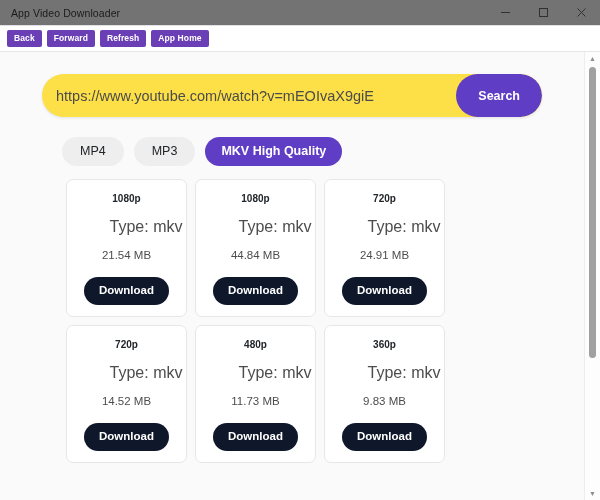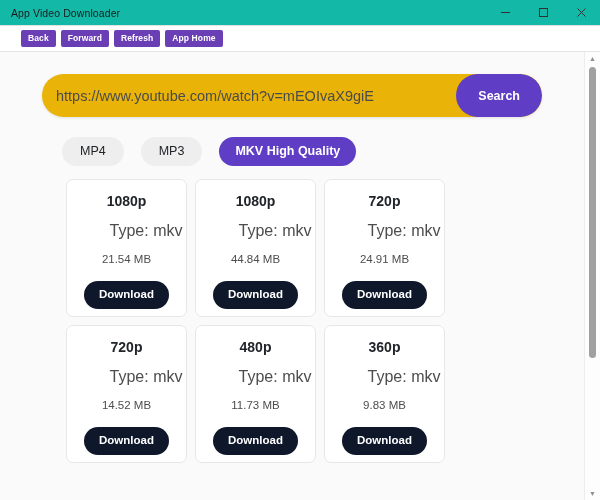"App Video Downloader" .titlebar { background: #14b8a6 -> #737373 }
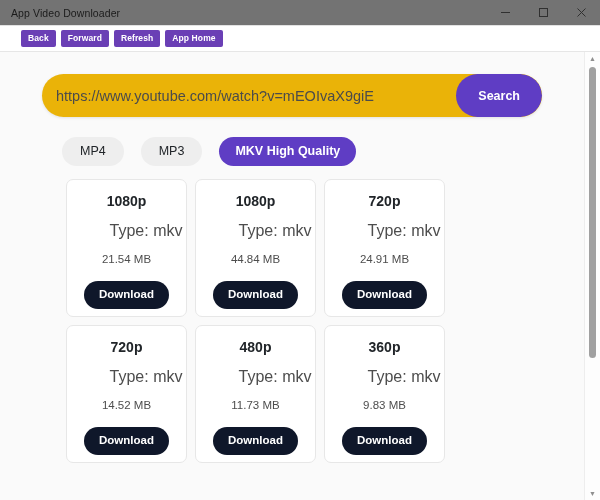"Back" .toolbar { padding: 0 21px -> 0 7px }
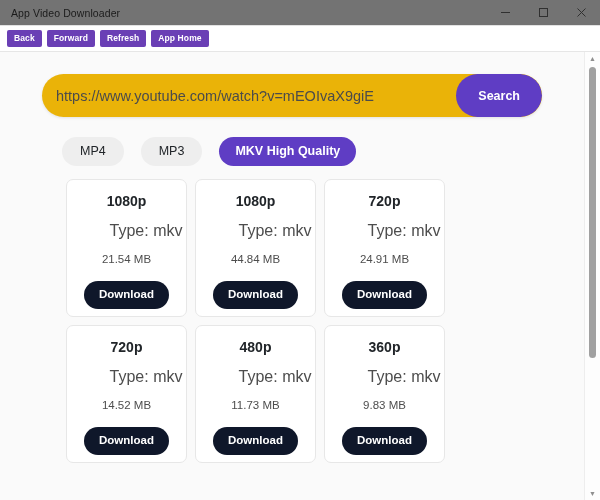"https://www.youtube.com/watch?v=mEOIvaX9" .search-row { background: #eab308 -> #fde047 }
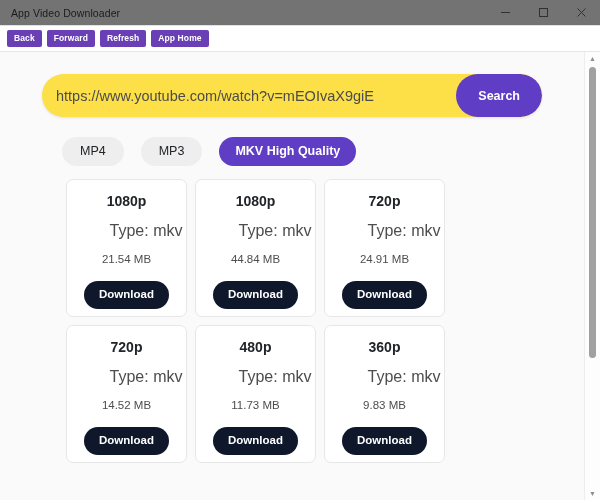"MP4" .pills { gap: 17px -> 10px }
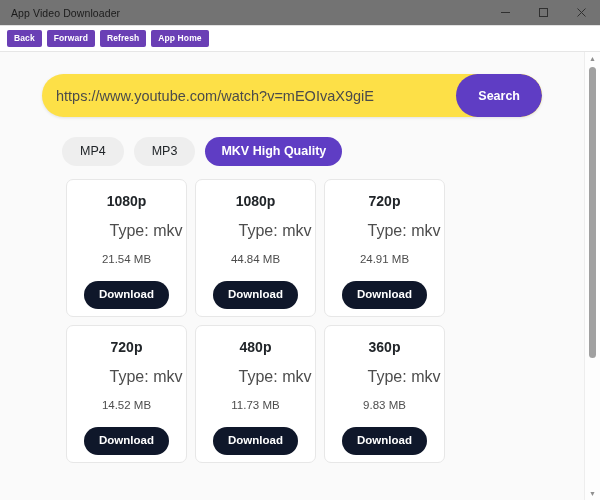"1080p" .card-res { font-size: 14px -> 10px }
